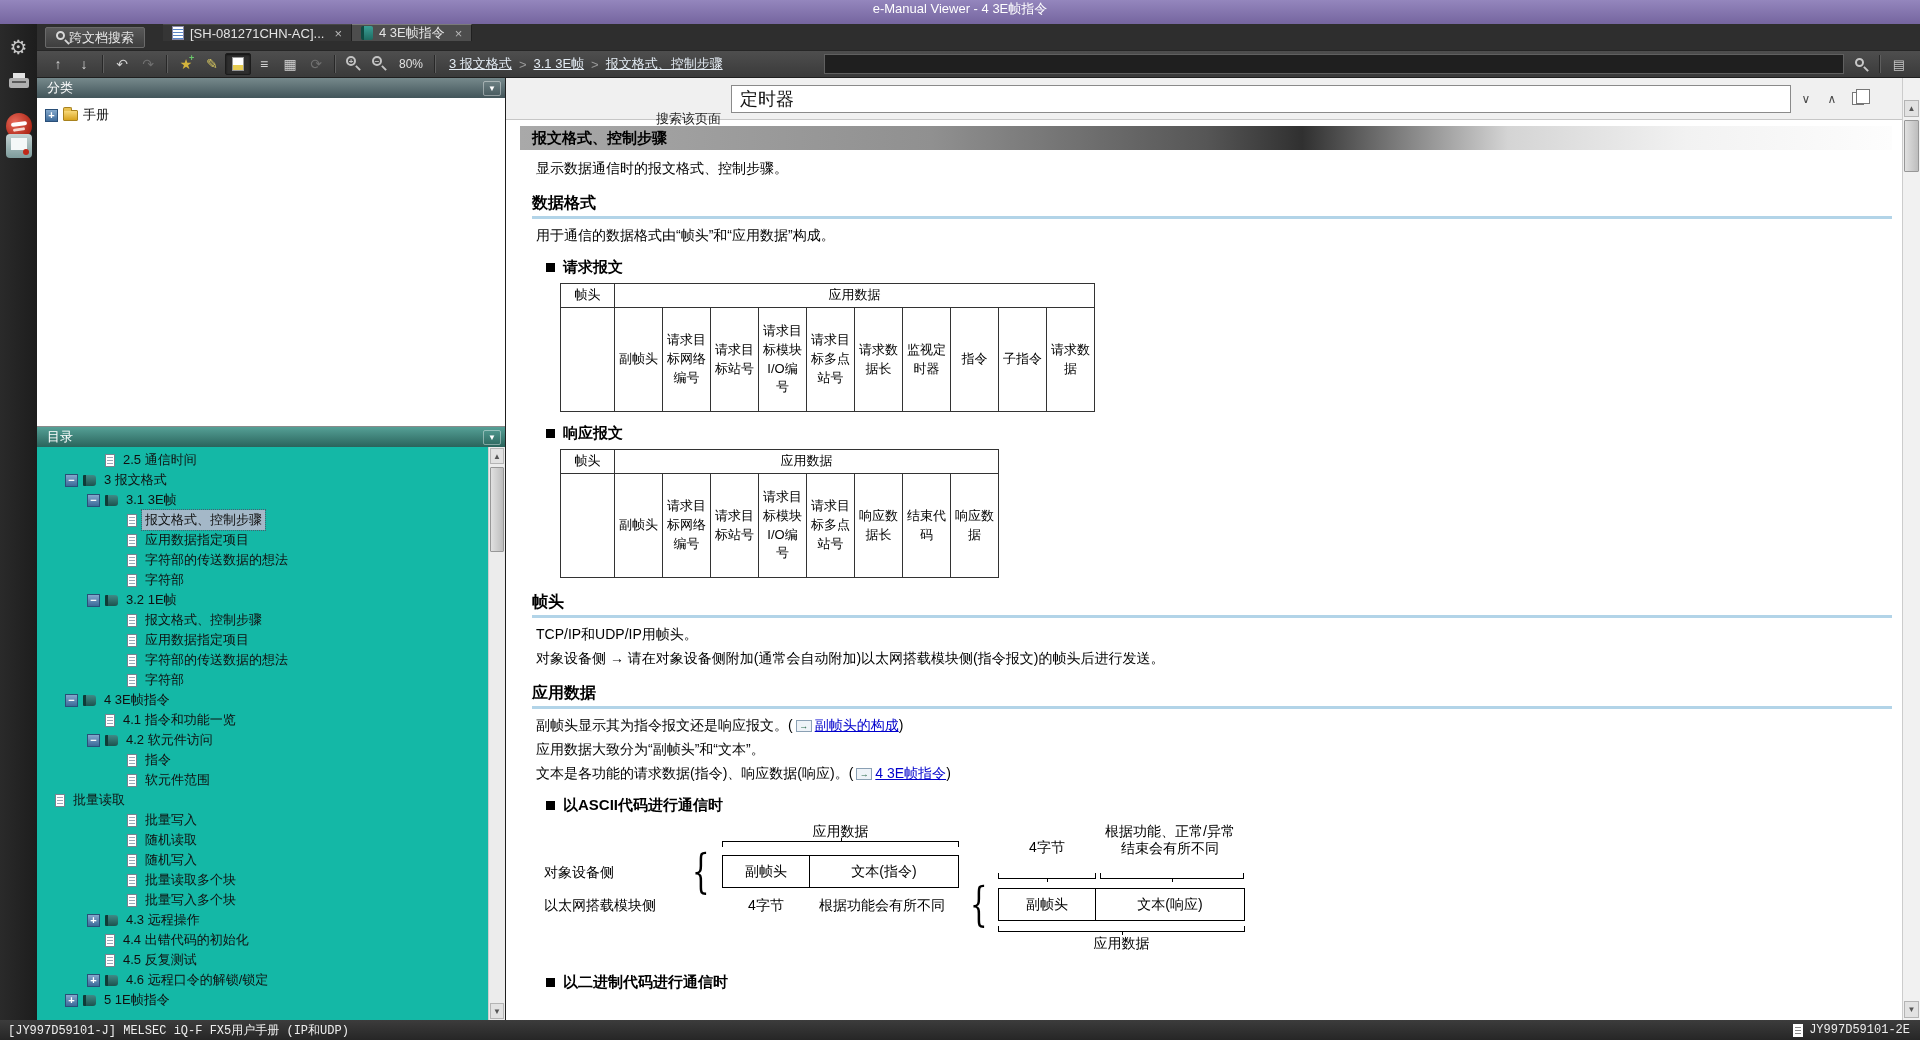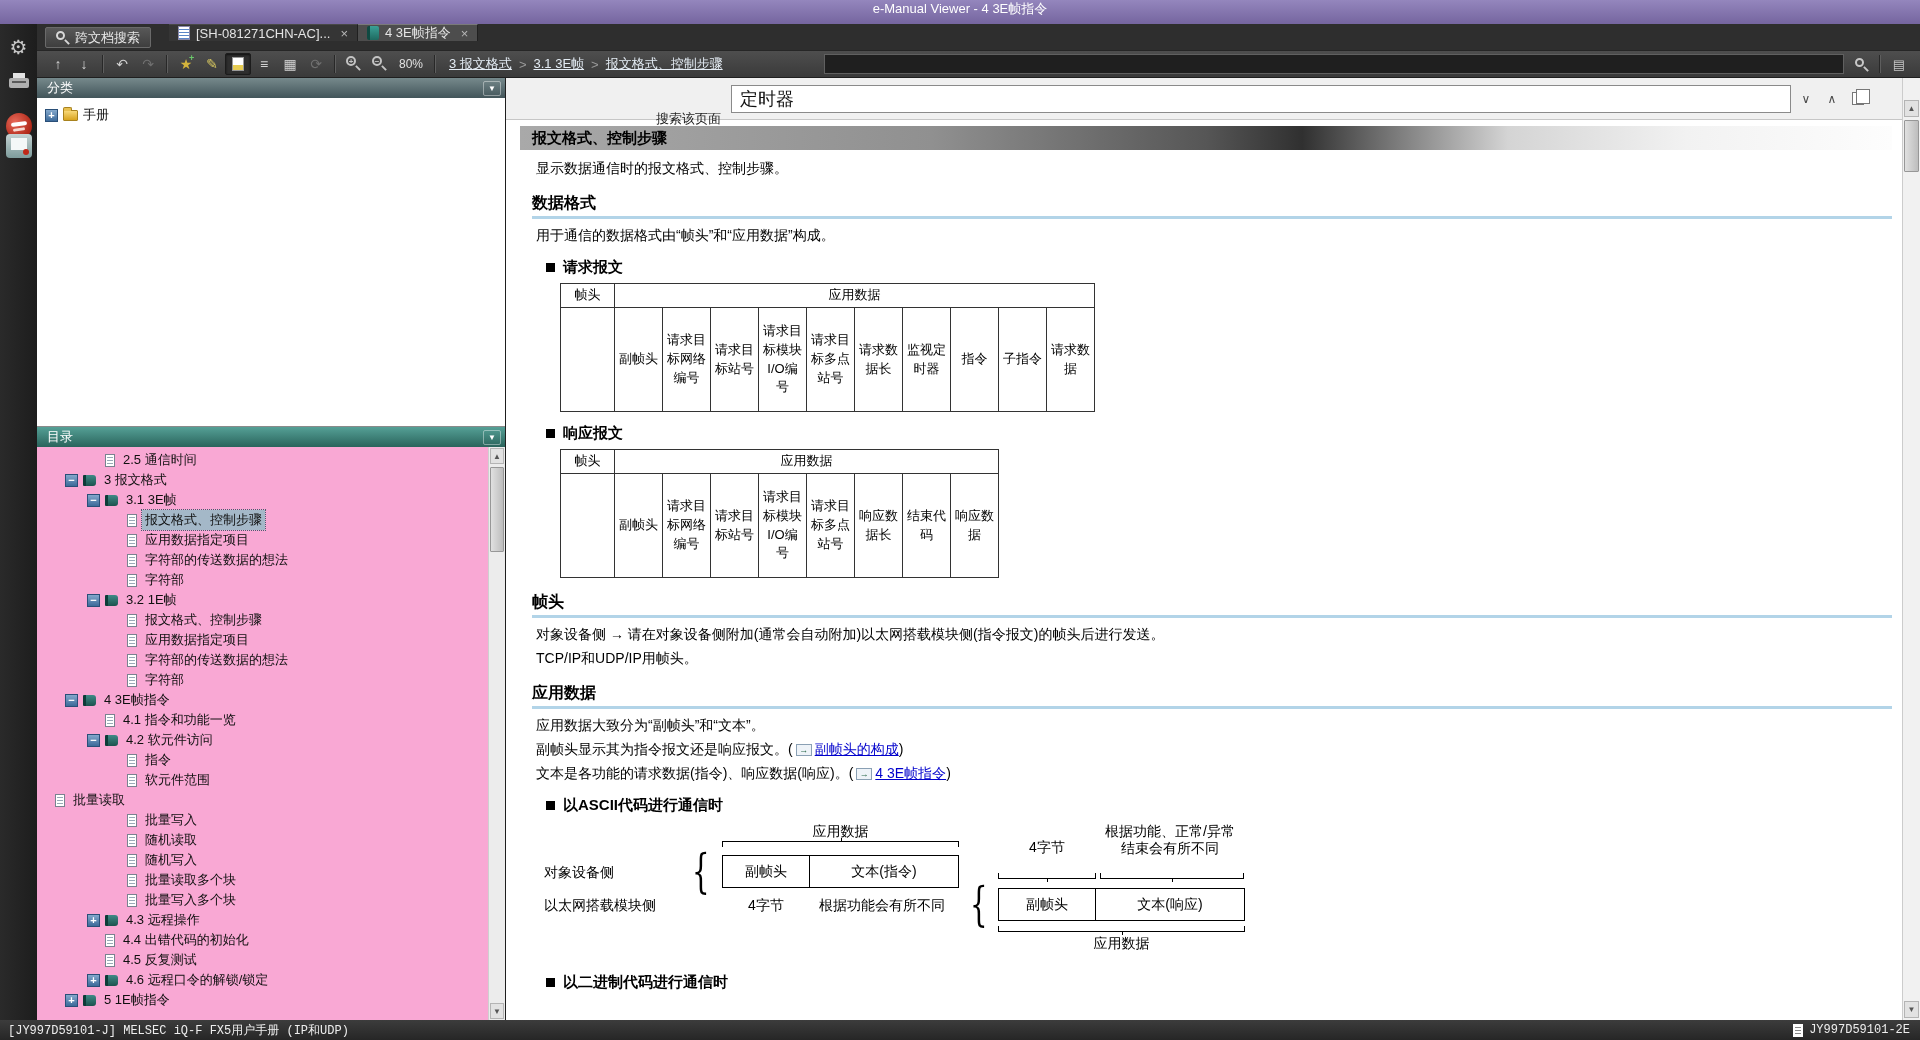"跨文档搜索" .search-tab { gap: 6px -> none }
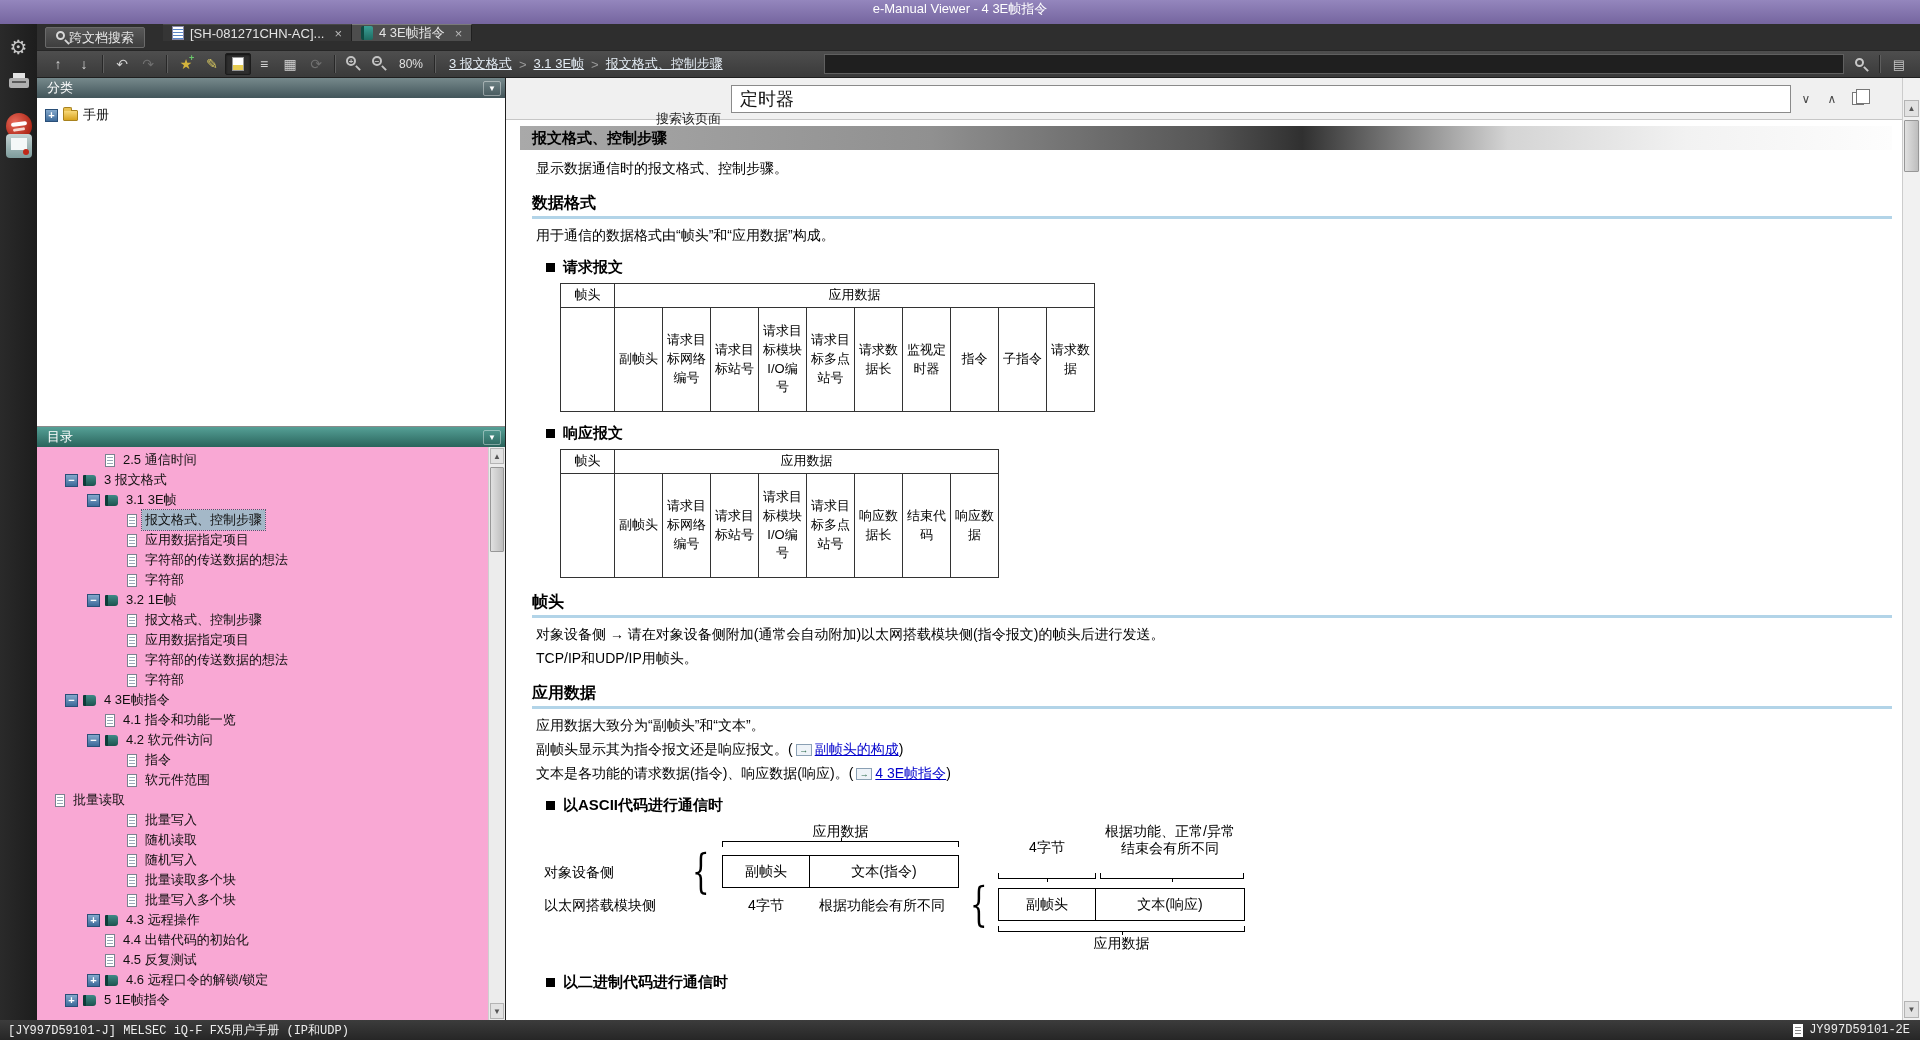"目录" .toc-panel { background: #f9a8d4 -> #14b8a6 }
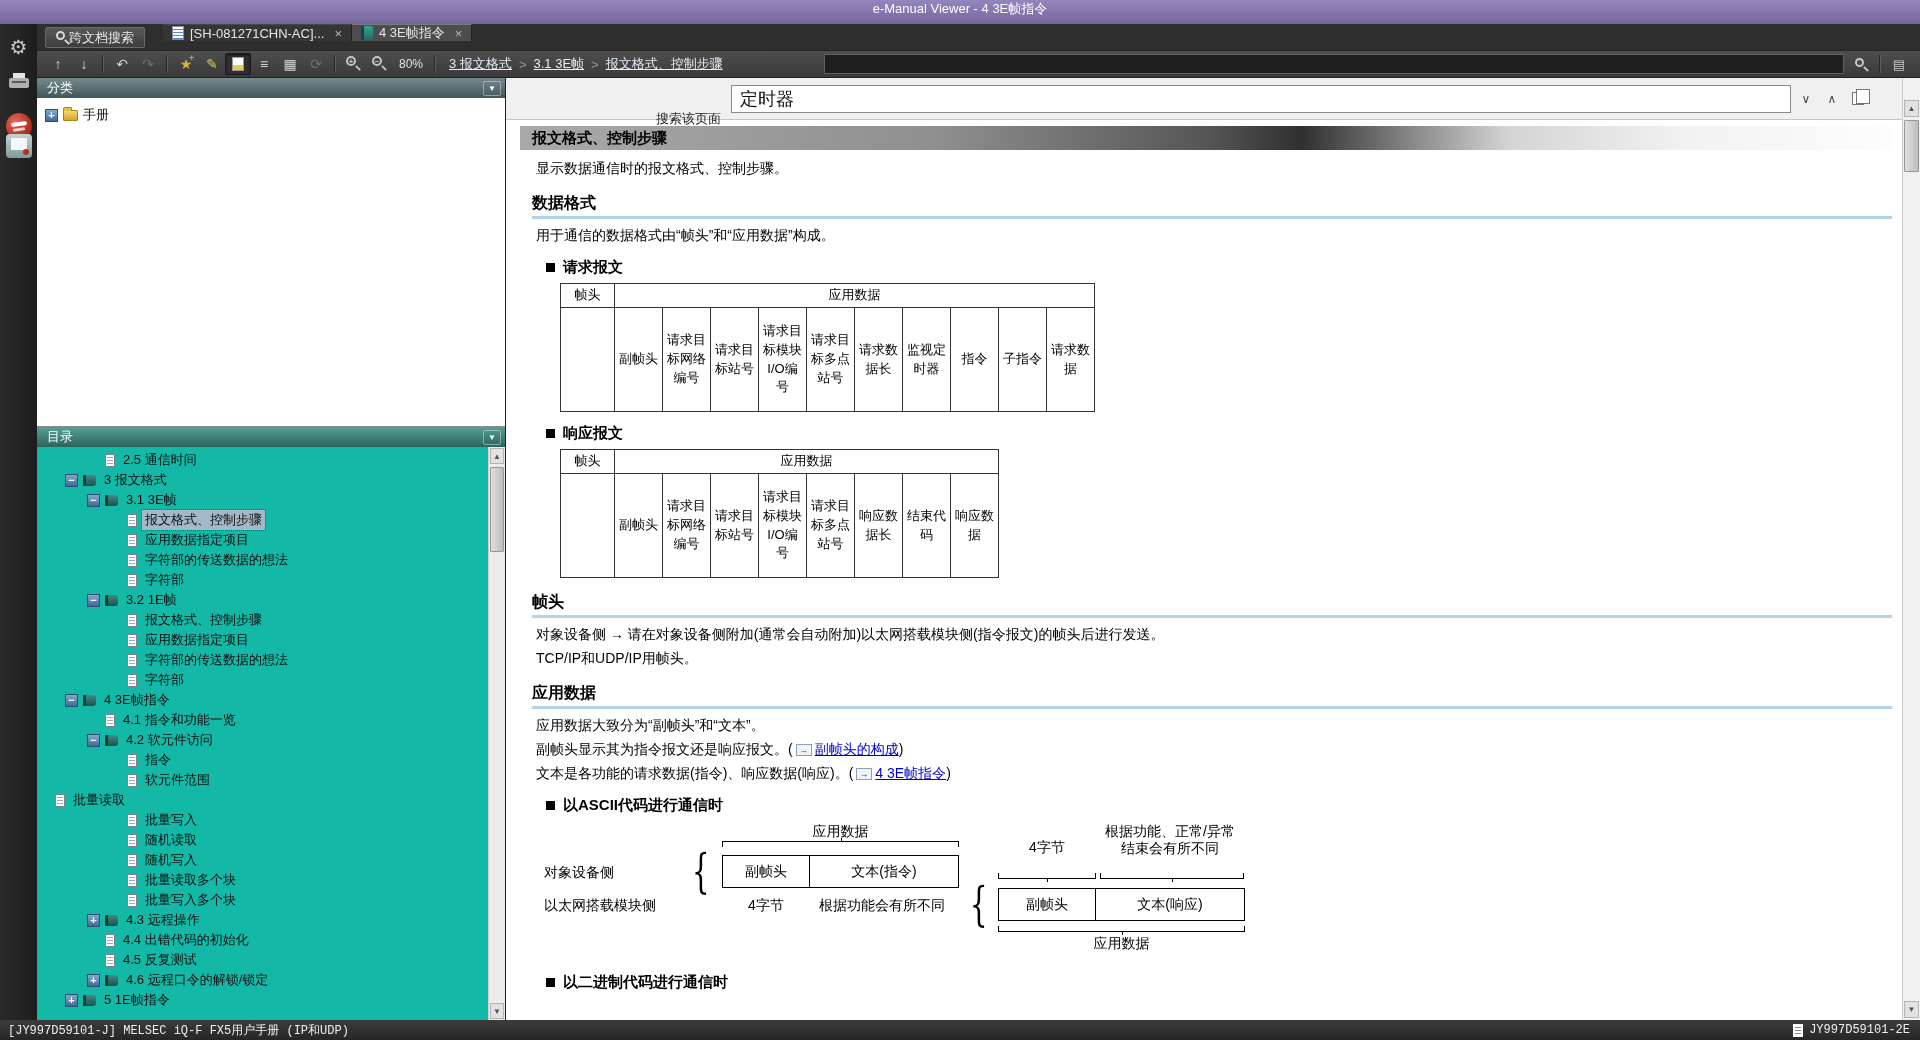"对象设备侧 →" div.para { order: before "TCP/IP和UDP/IP用帧头。" -> after "TCP/IP和UDP/IP用帧头。" }
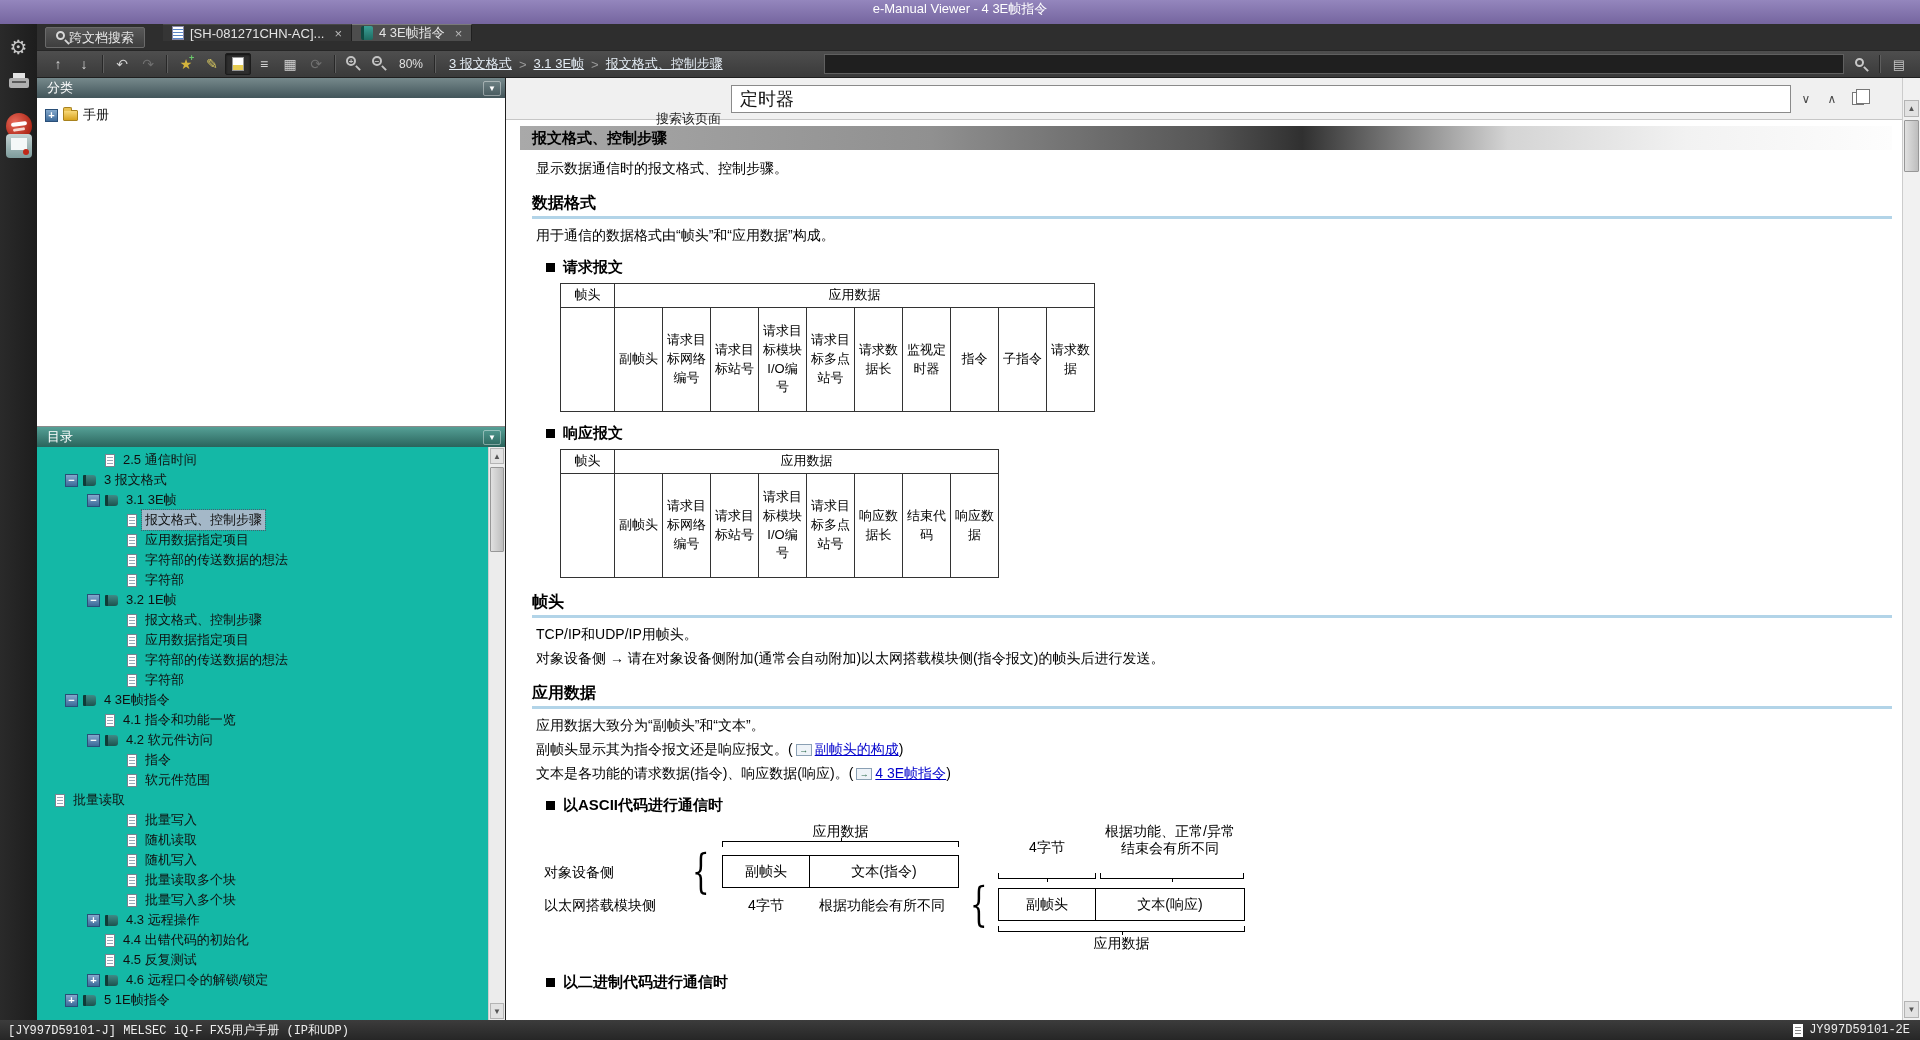"应用数据大致分为“副帧头”和“文本”。" div.para { order: before "副帧头显示其为指令报文还是响应报文。( → 副帧头的构成)" -> after "副帧头显示其为指令报文还是响应报文。( → 副帧头的构成)" }
